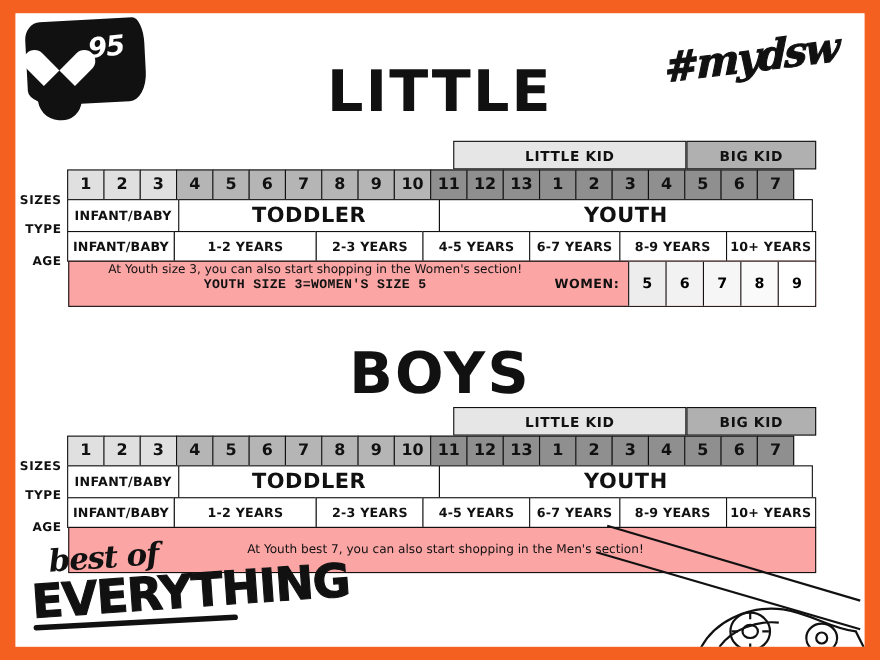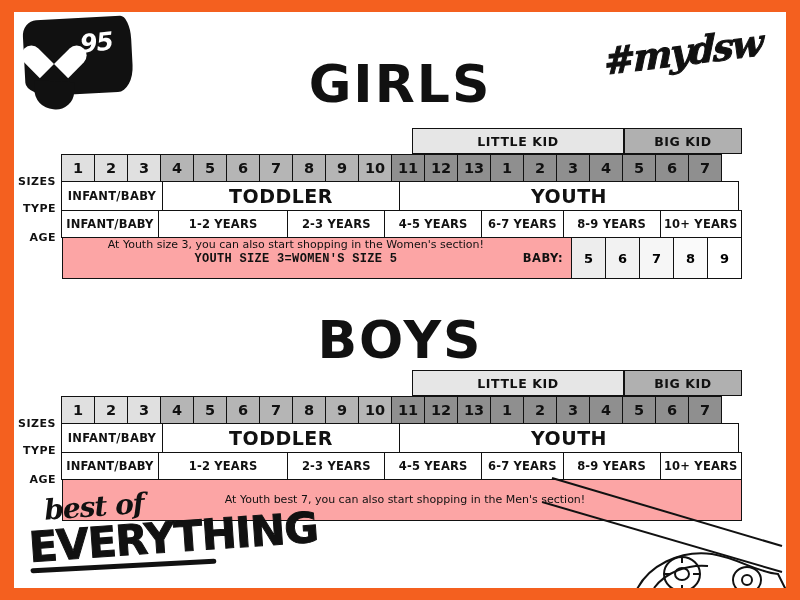"GIRLS" div.section-title { text: GIRLS -> LITTLE }
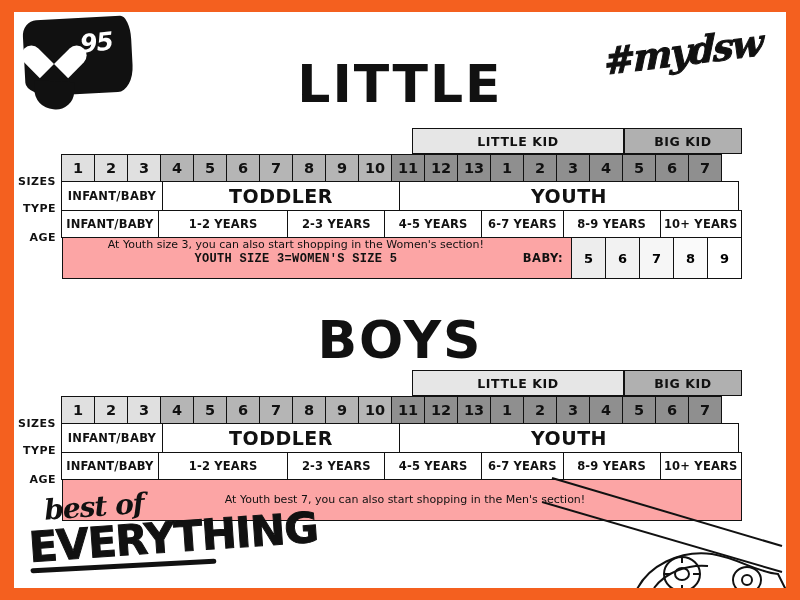"BABY:" div.women-label { text: BABY -> WOMEN }
